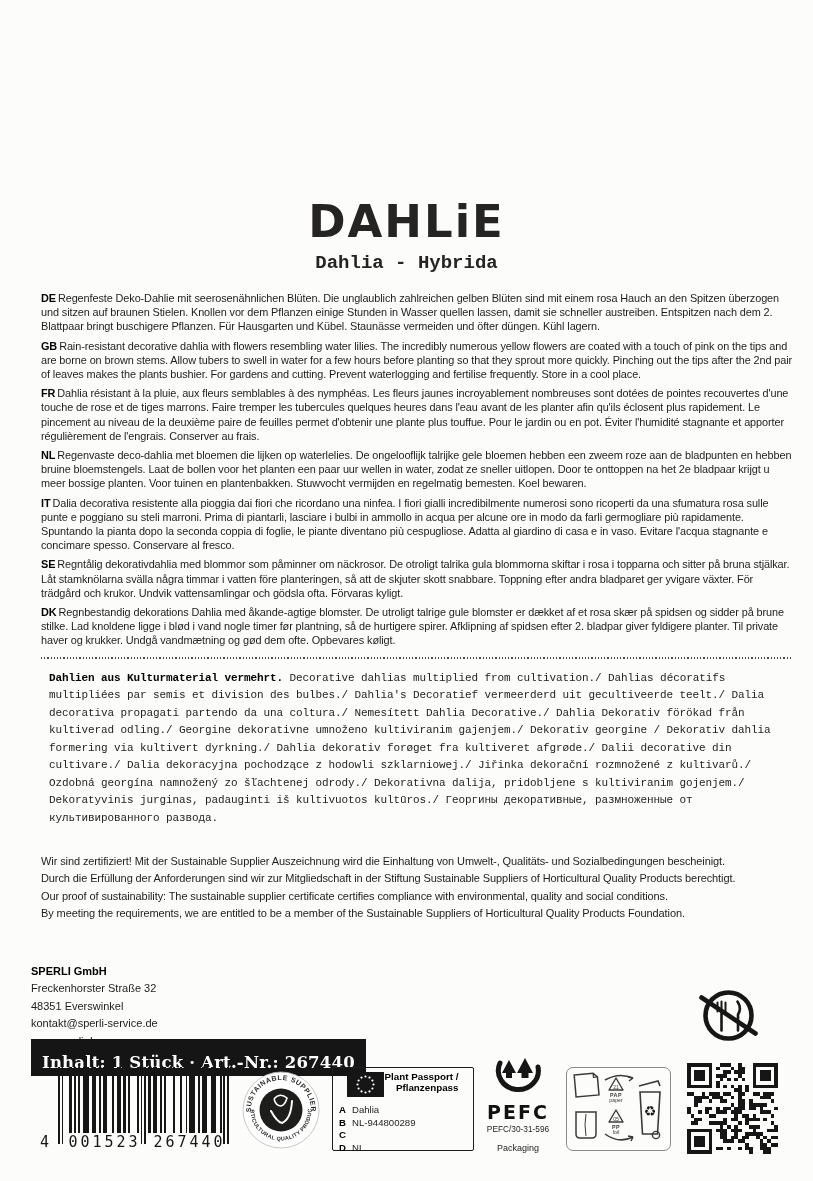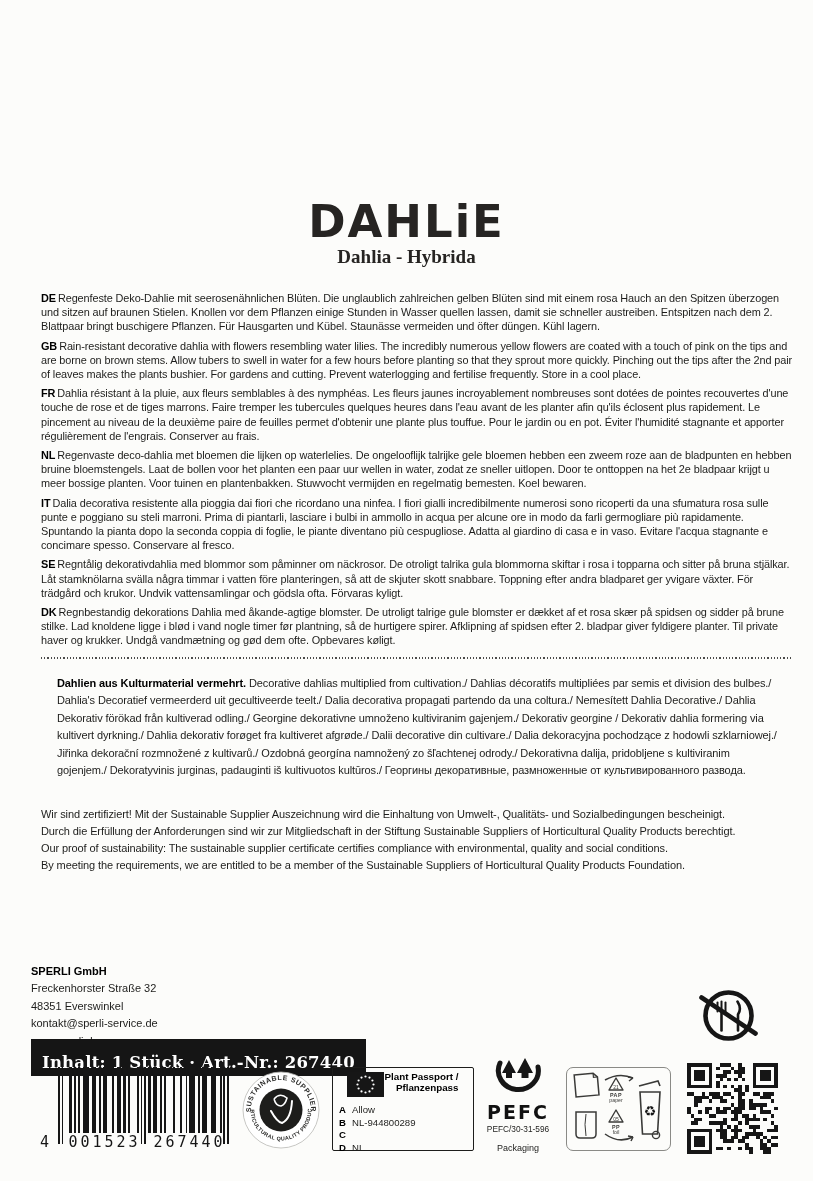"Dahlia - Hybrida" .subtitle { font-family: Liberation Serif, serif -> Liberation Mono, monospace; margin-top: none -> 6px }
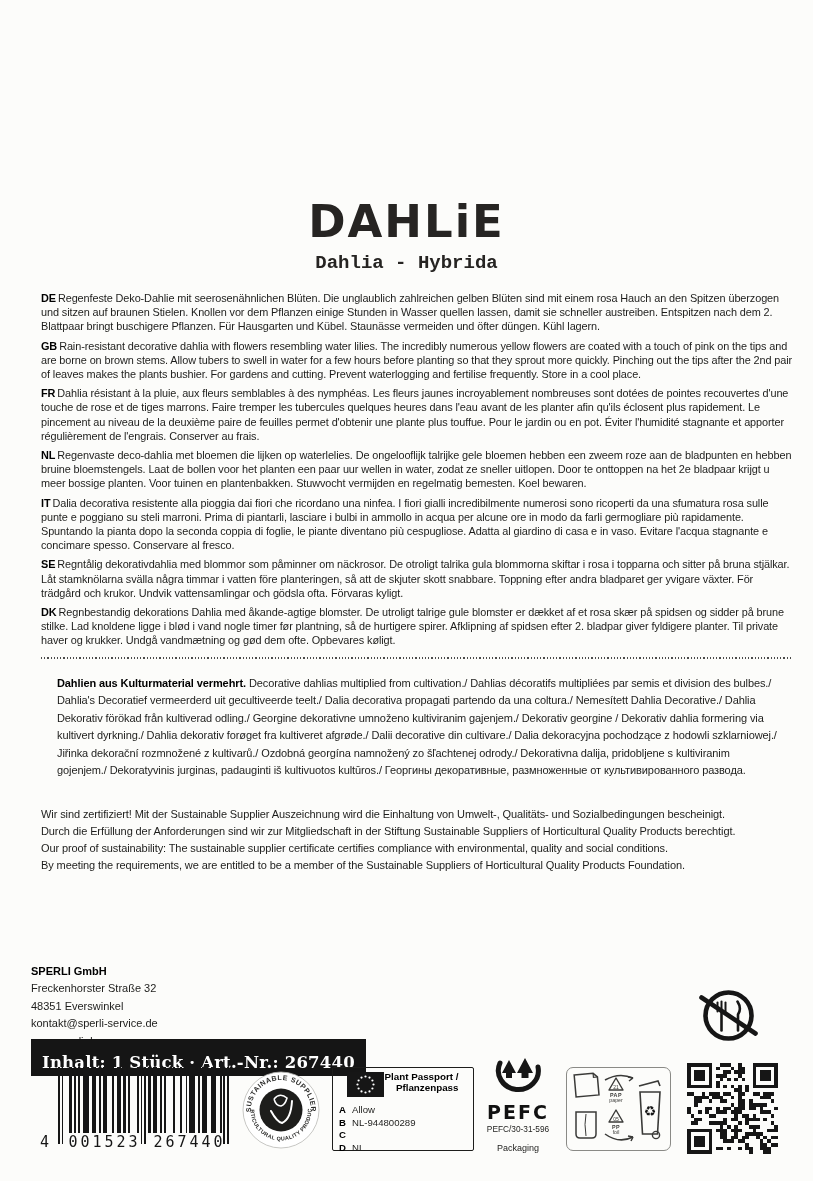"Dahlien aus Kulturmaterial vermehrt." .prop { font-family: none -> Liberation Mono, monospace; margin: 16px -> 8px }
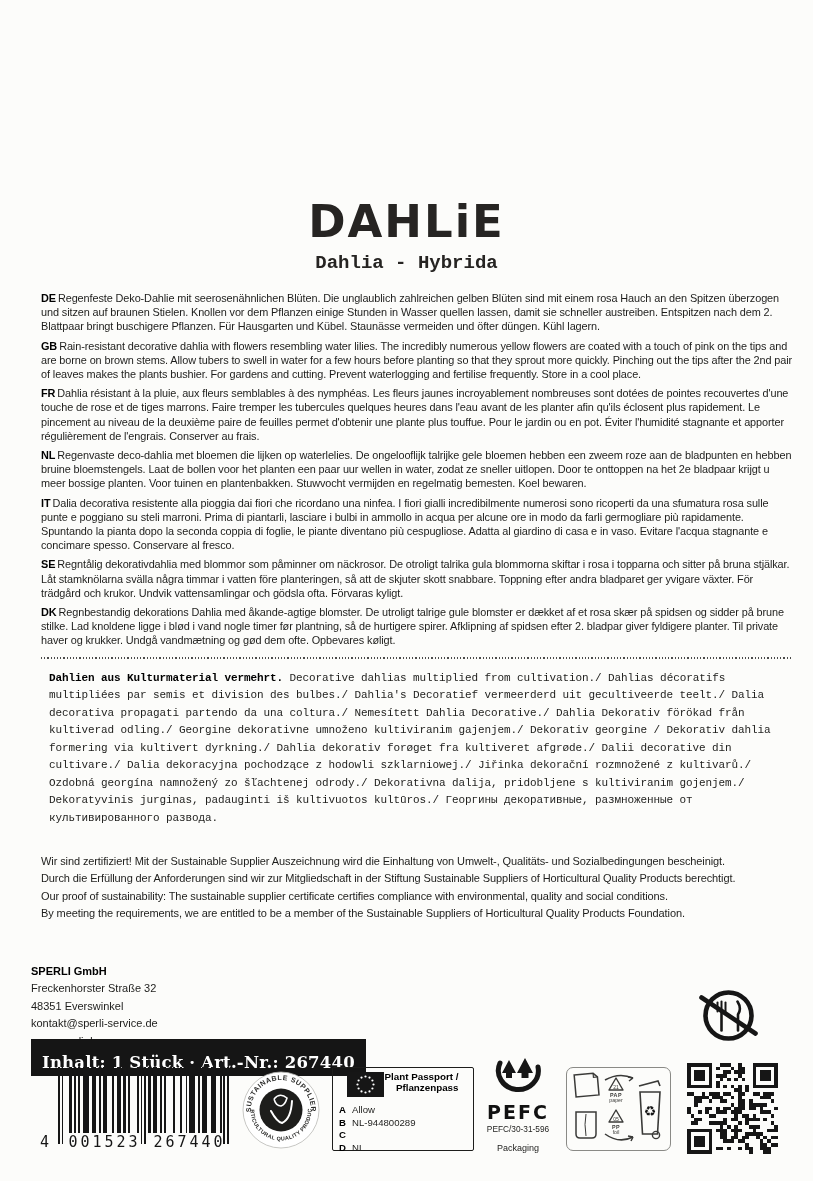"Allow" span { text: Allow -> Dahlia }
